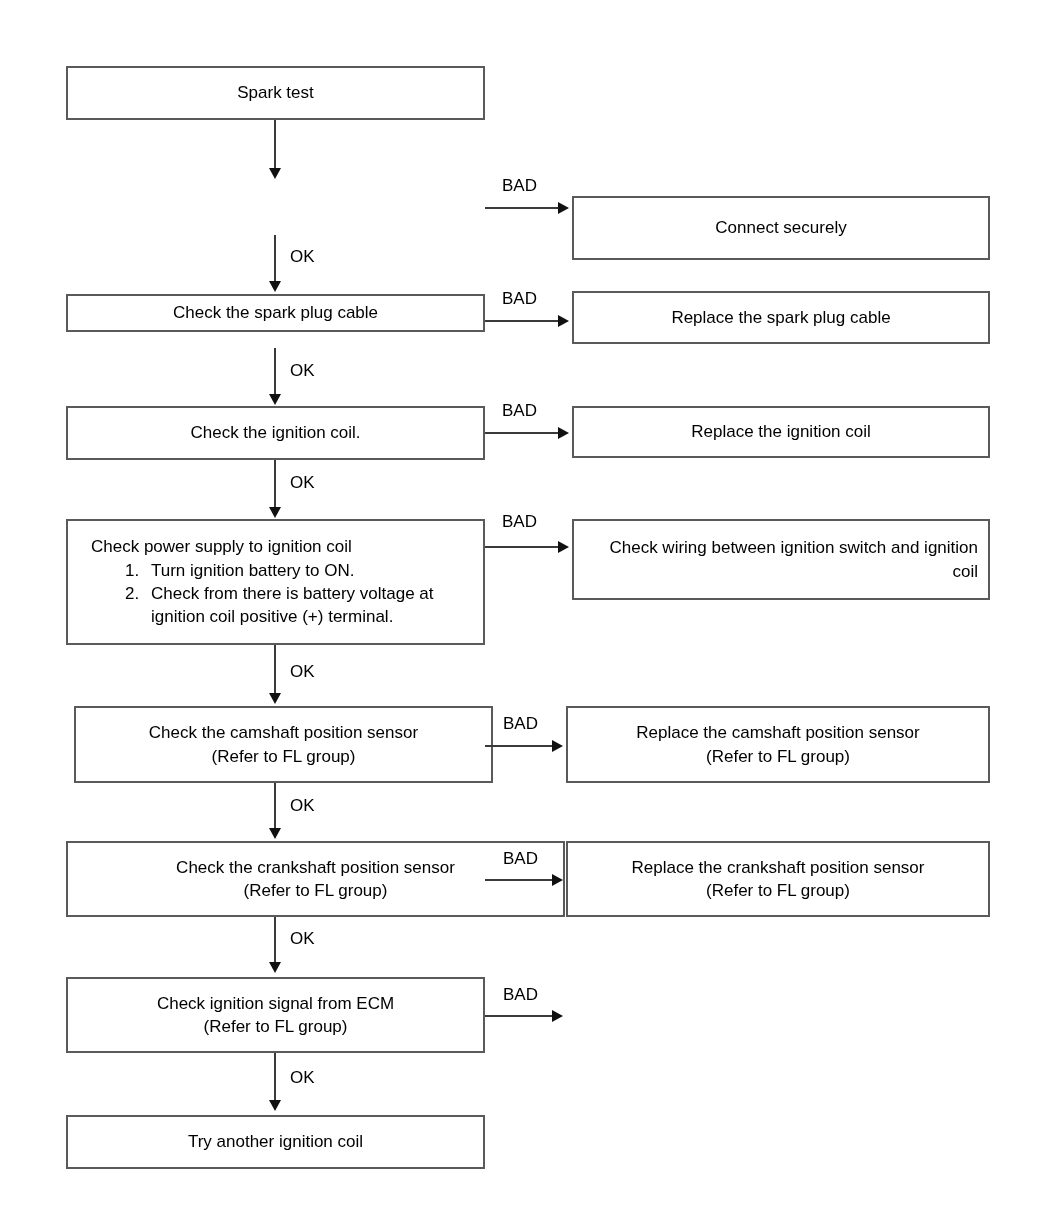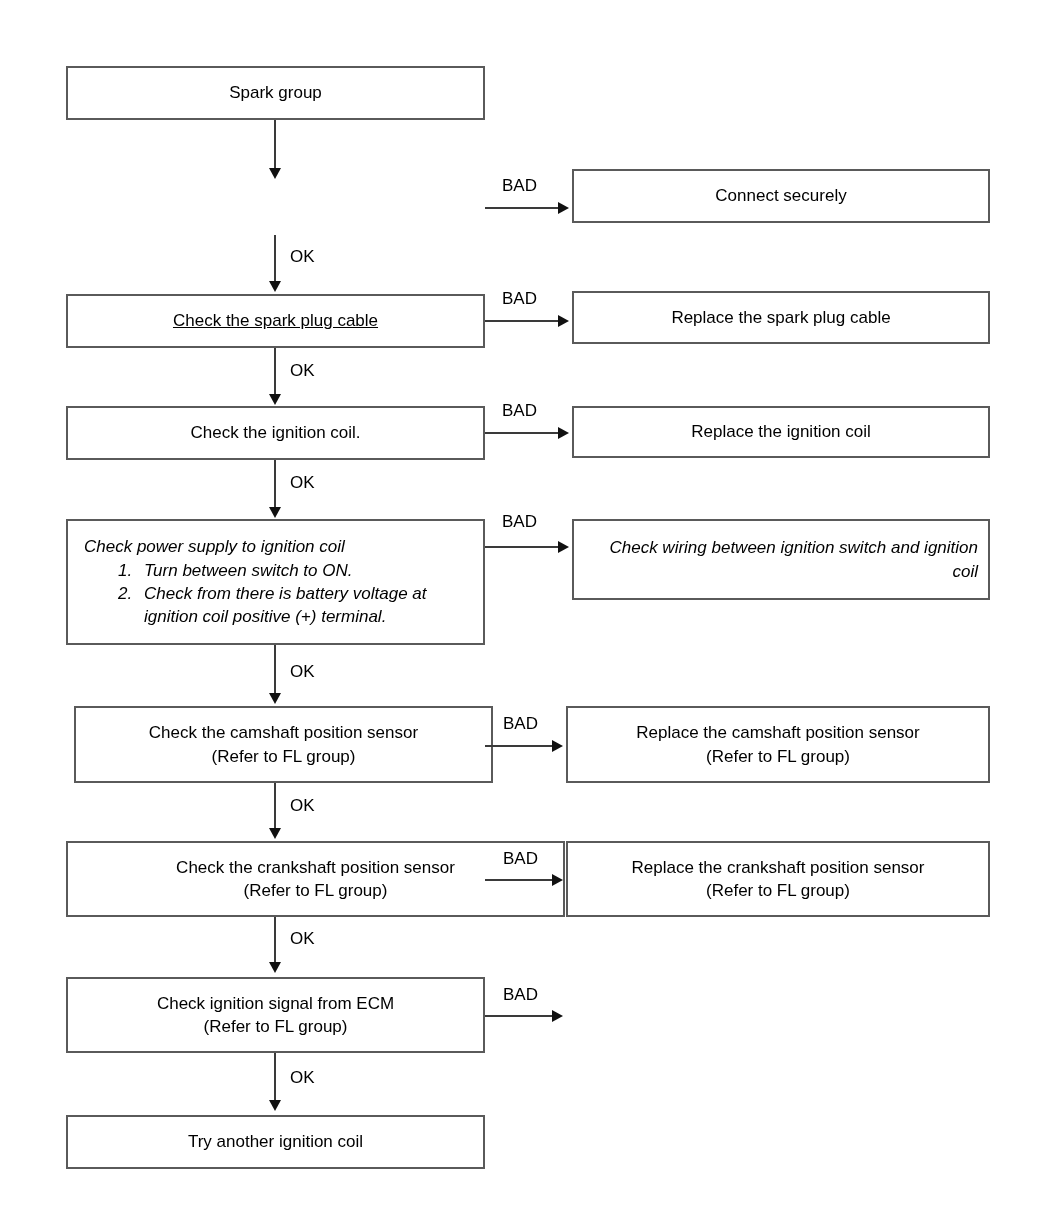"Spark group" span.node-text { text: group -> test }
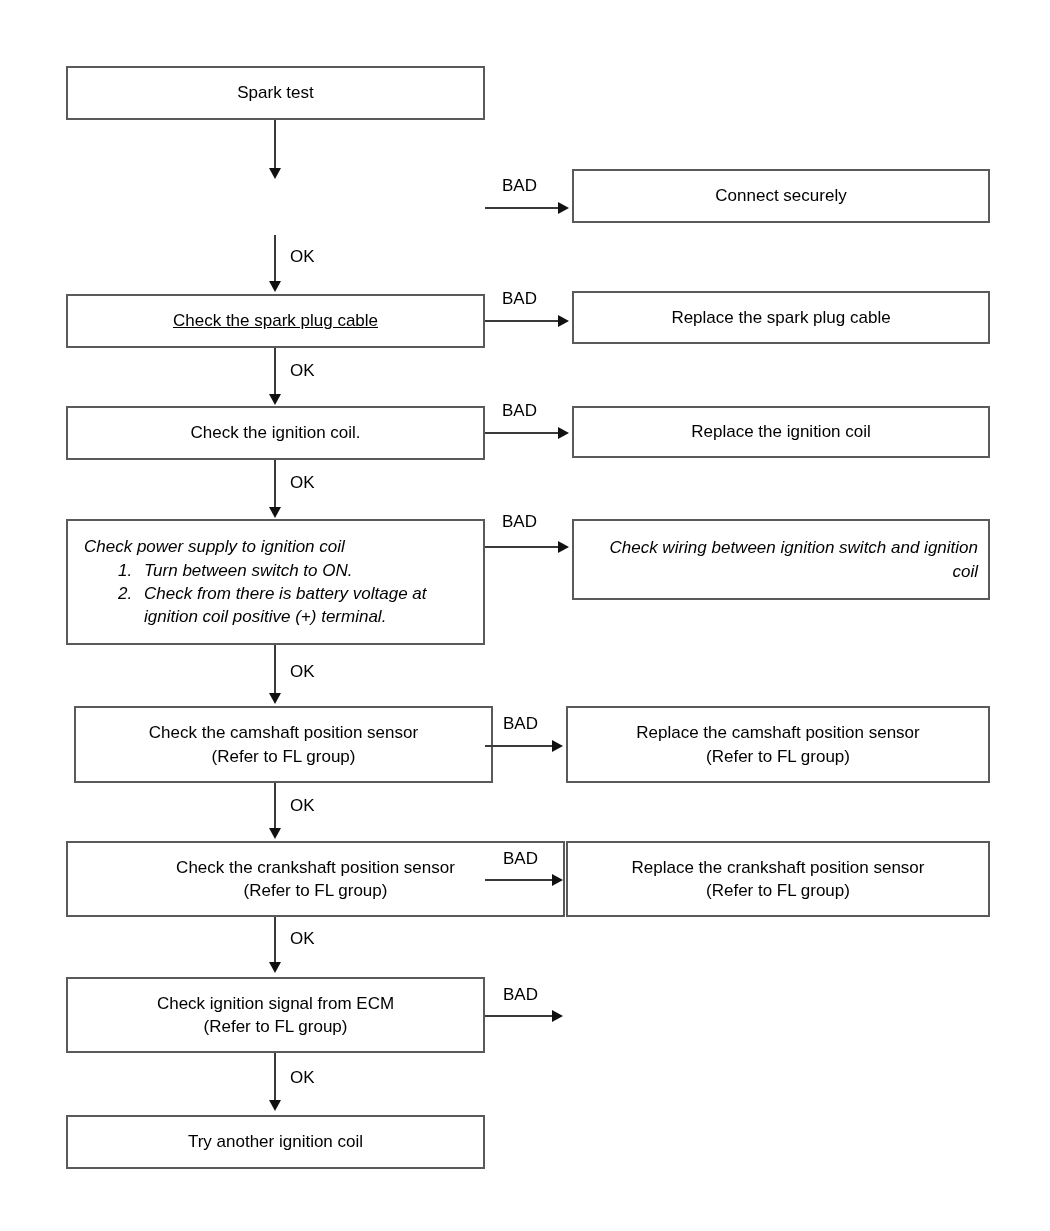"Connect securely" div.node { height: 54px -> 64px; top: 169px -> 196px }
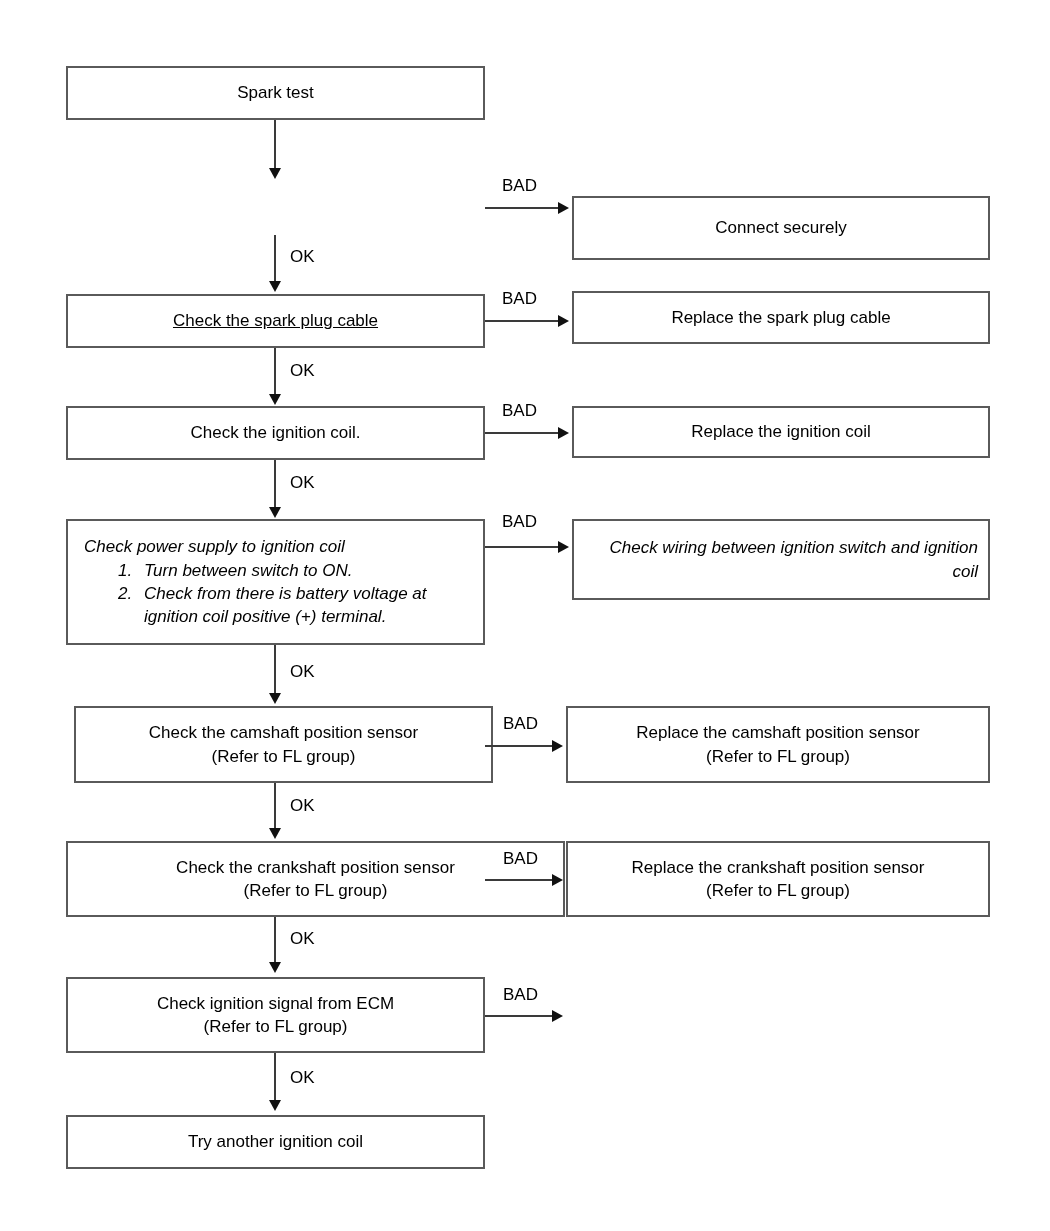"Check the spark plug cable" div.node { height: 54px -> 38px; text-decoration: underline -> none }
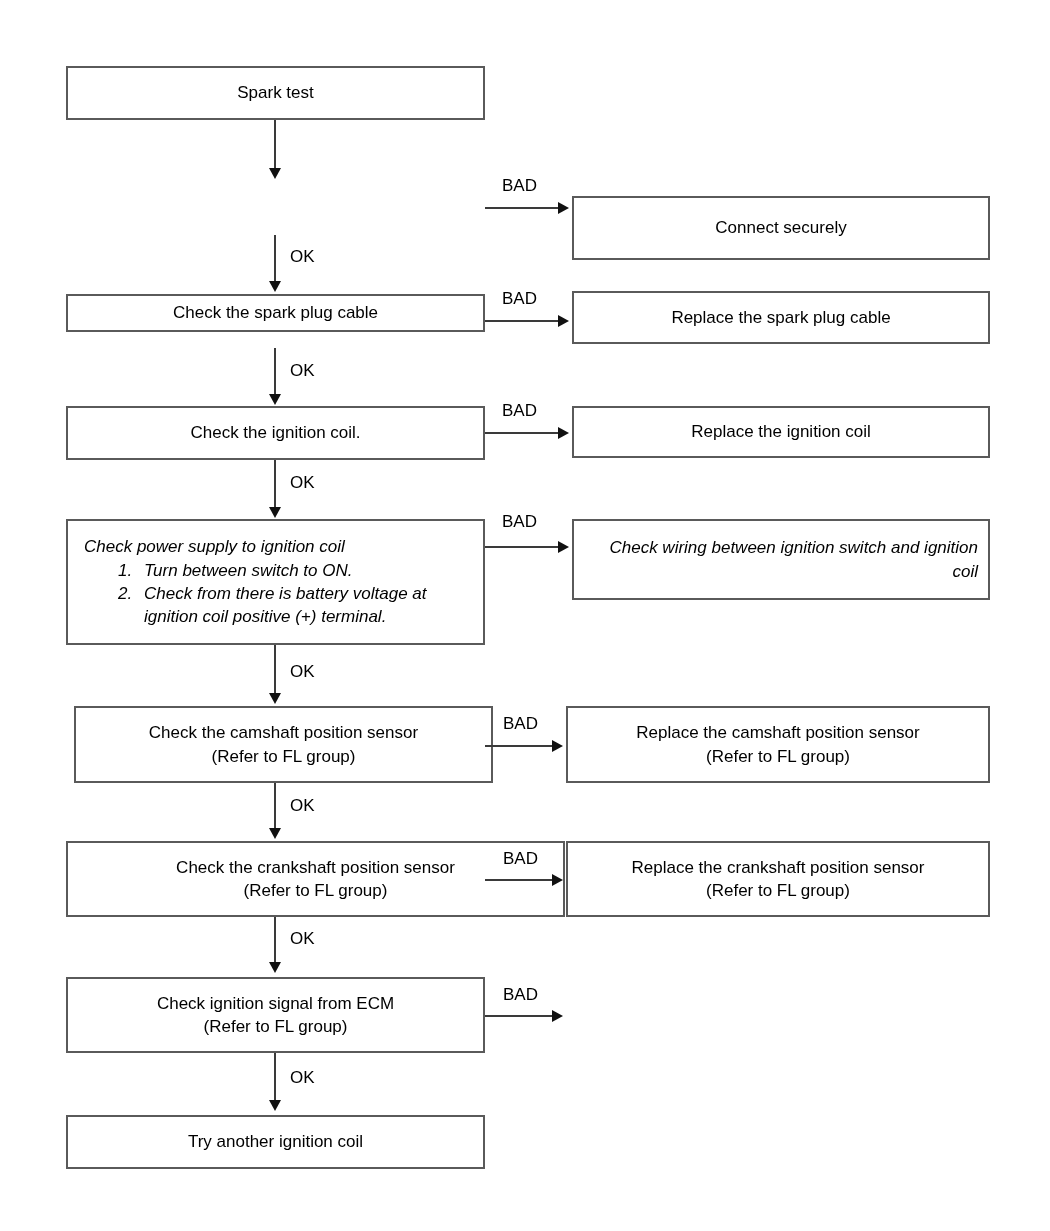"Check power supply to ignition" .node.left-align { font-style: italic -> none; padding-left: 16px -> 23px }
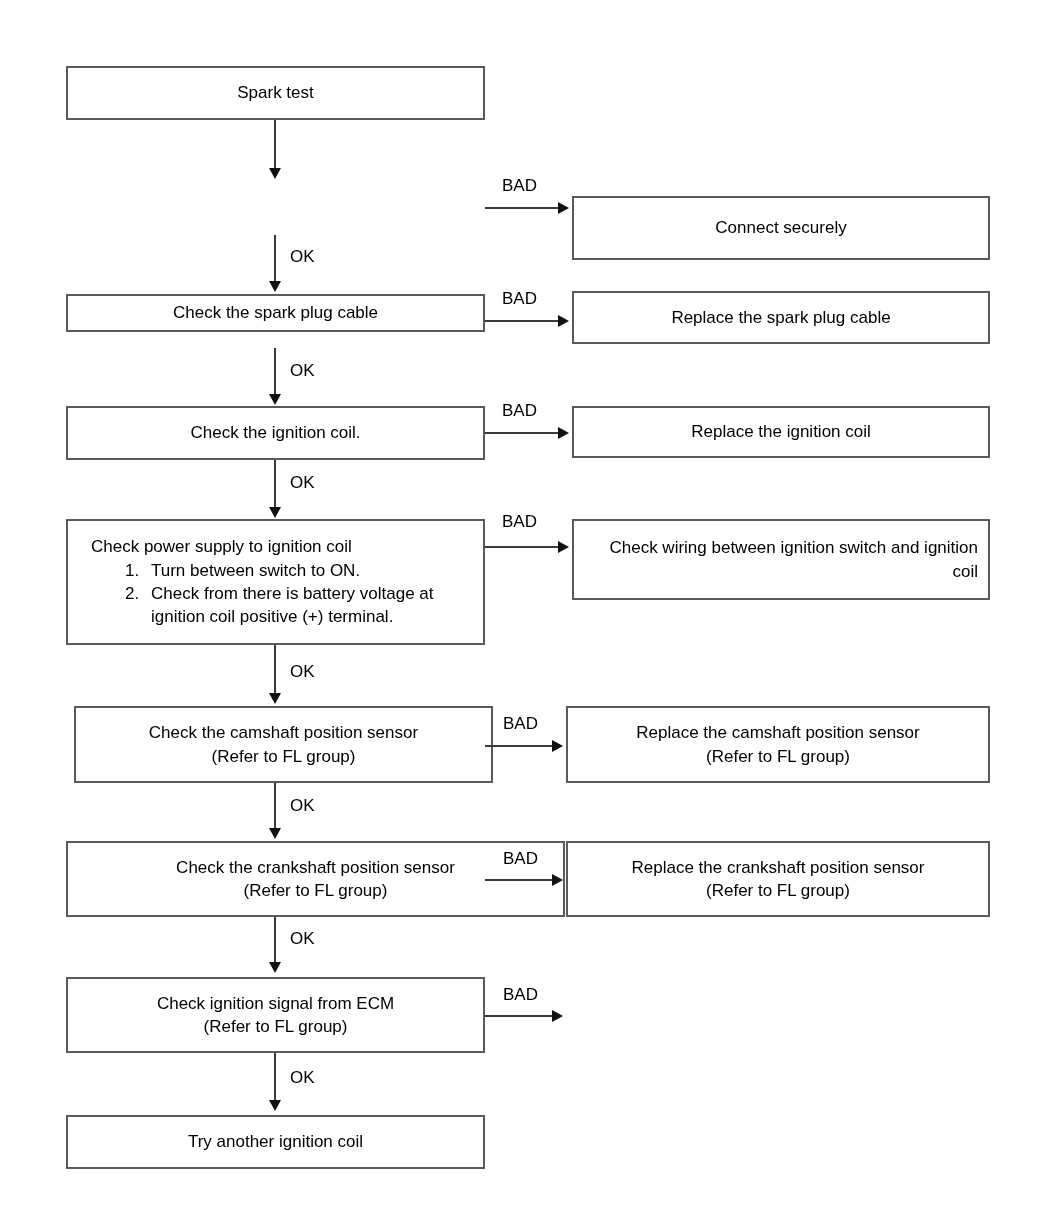"Turn between switch to ON." span.proc-body { text: between switch -> ignition battery }
